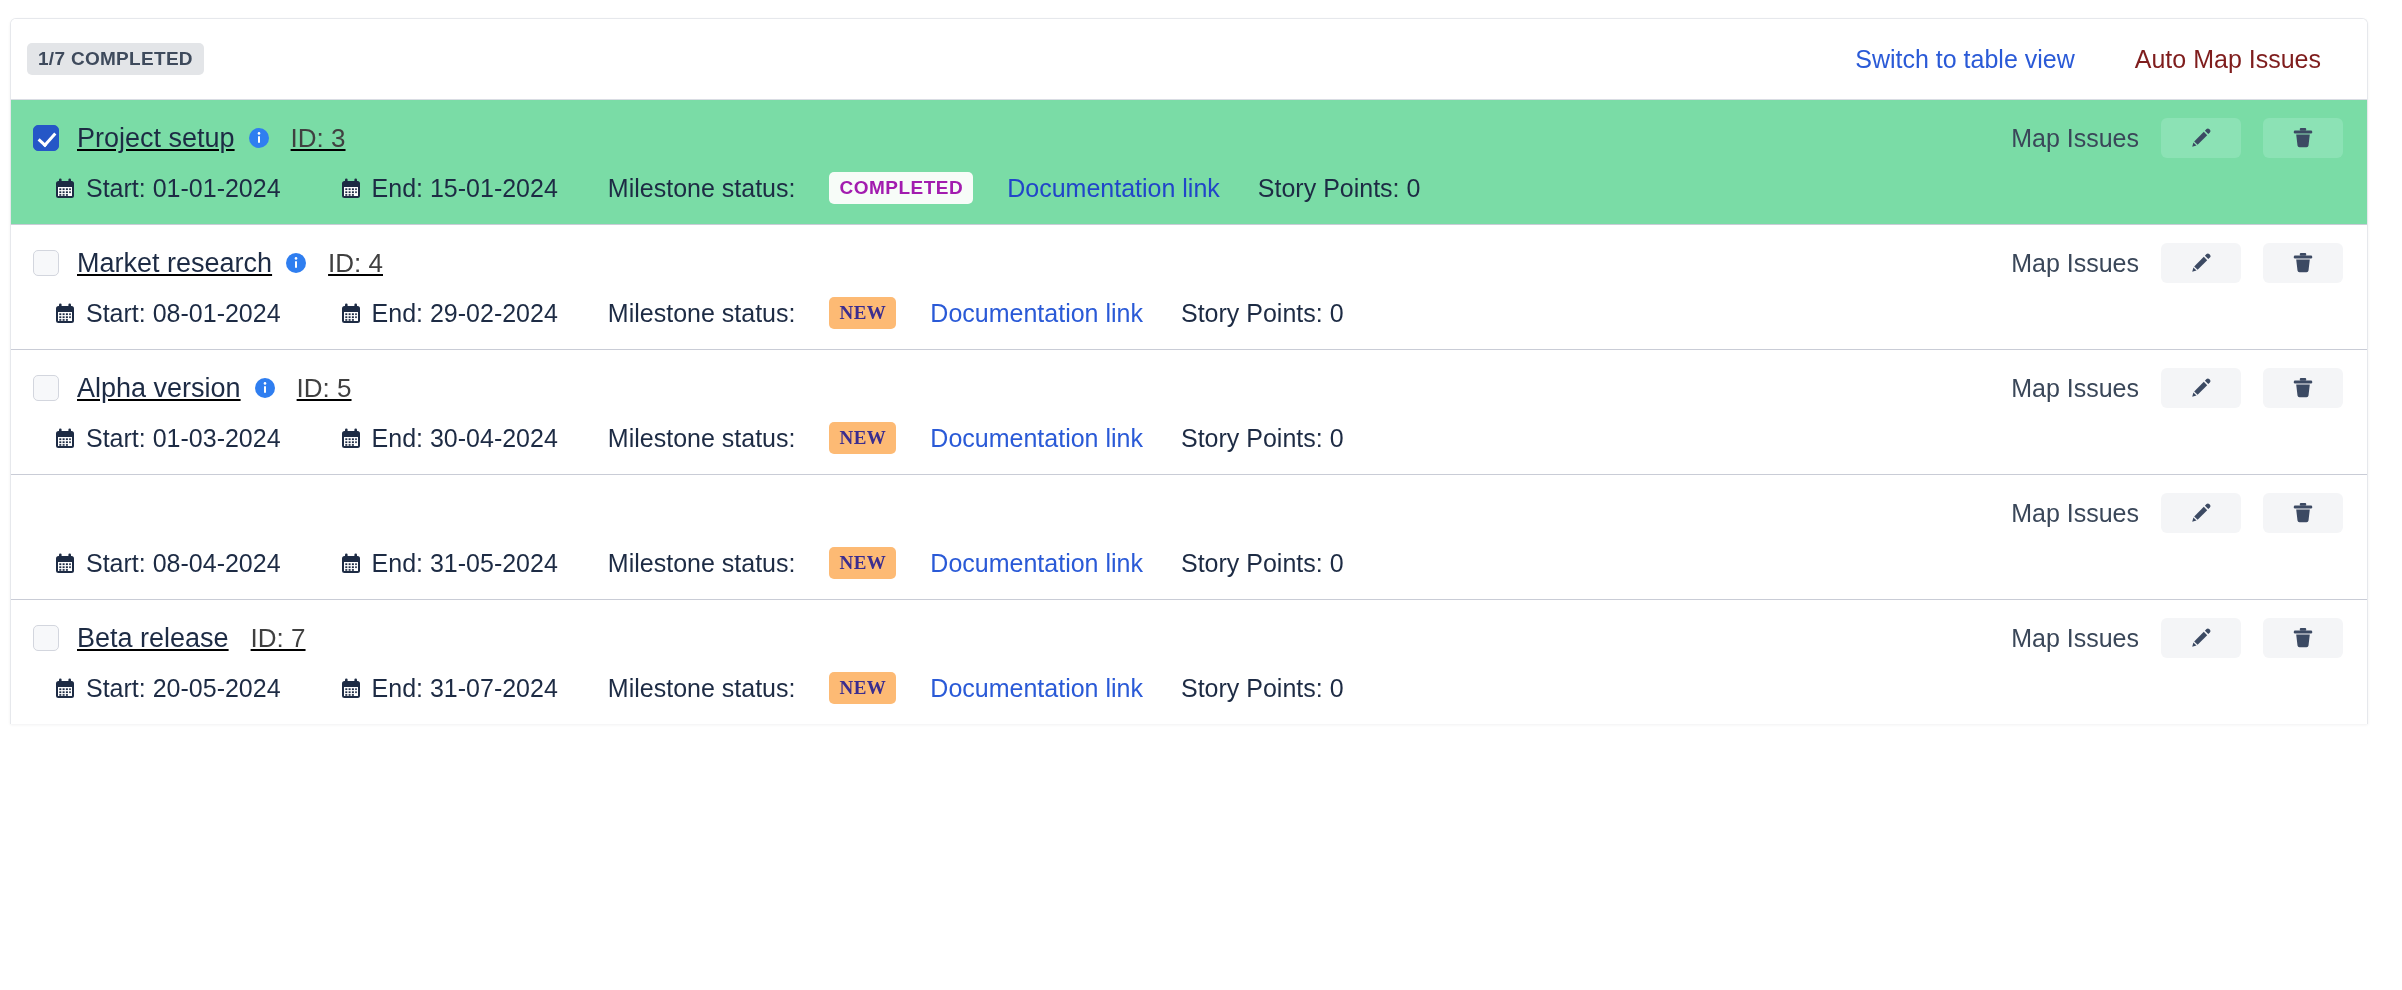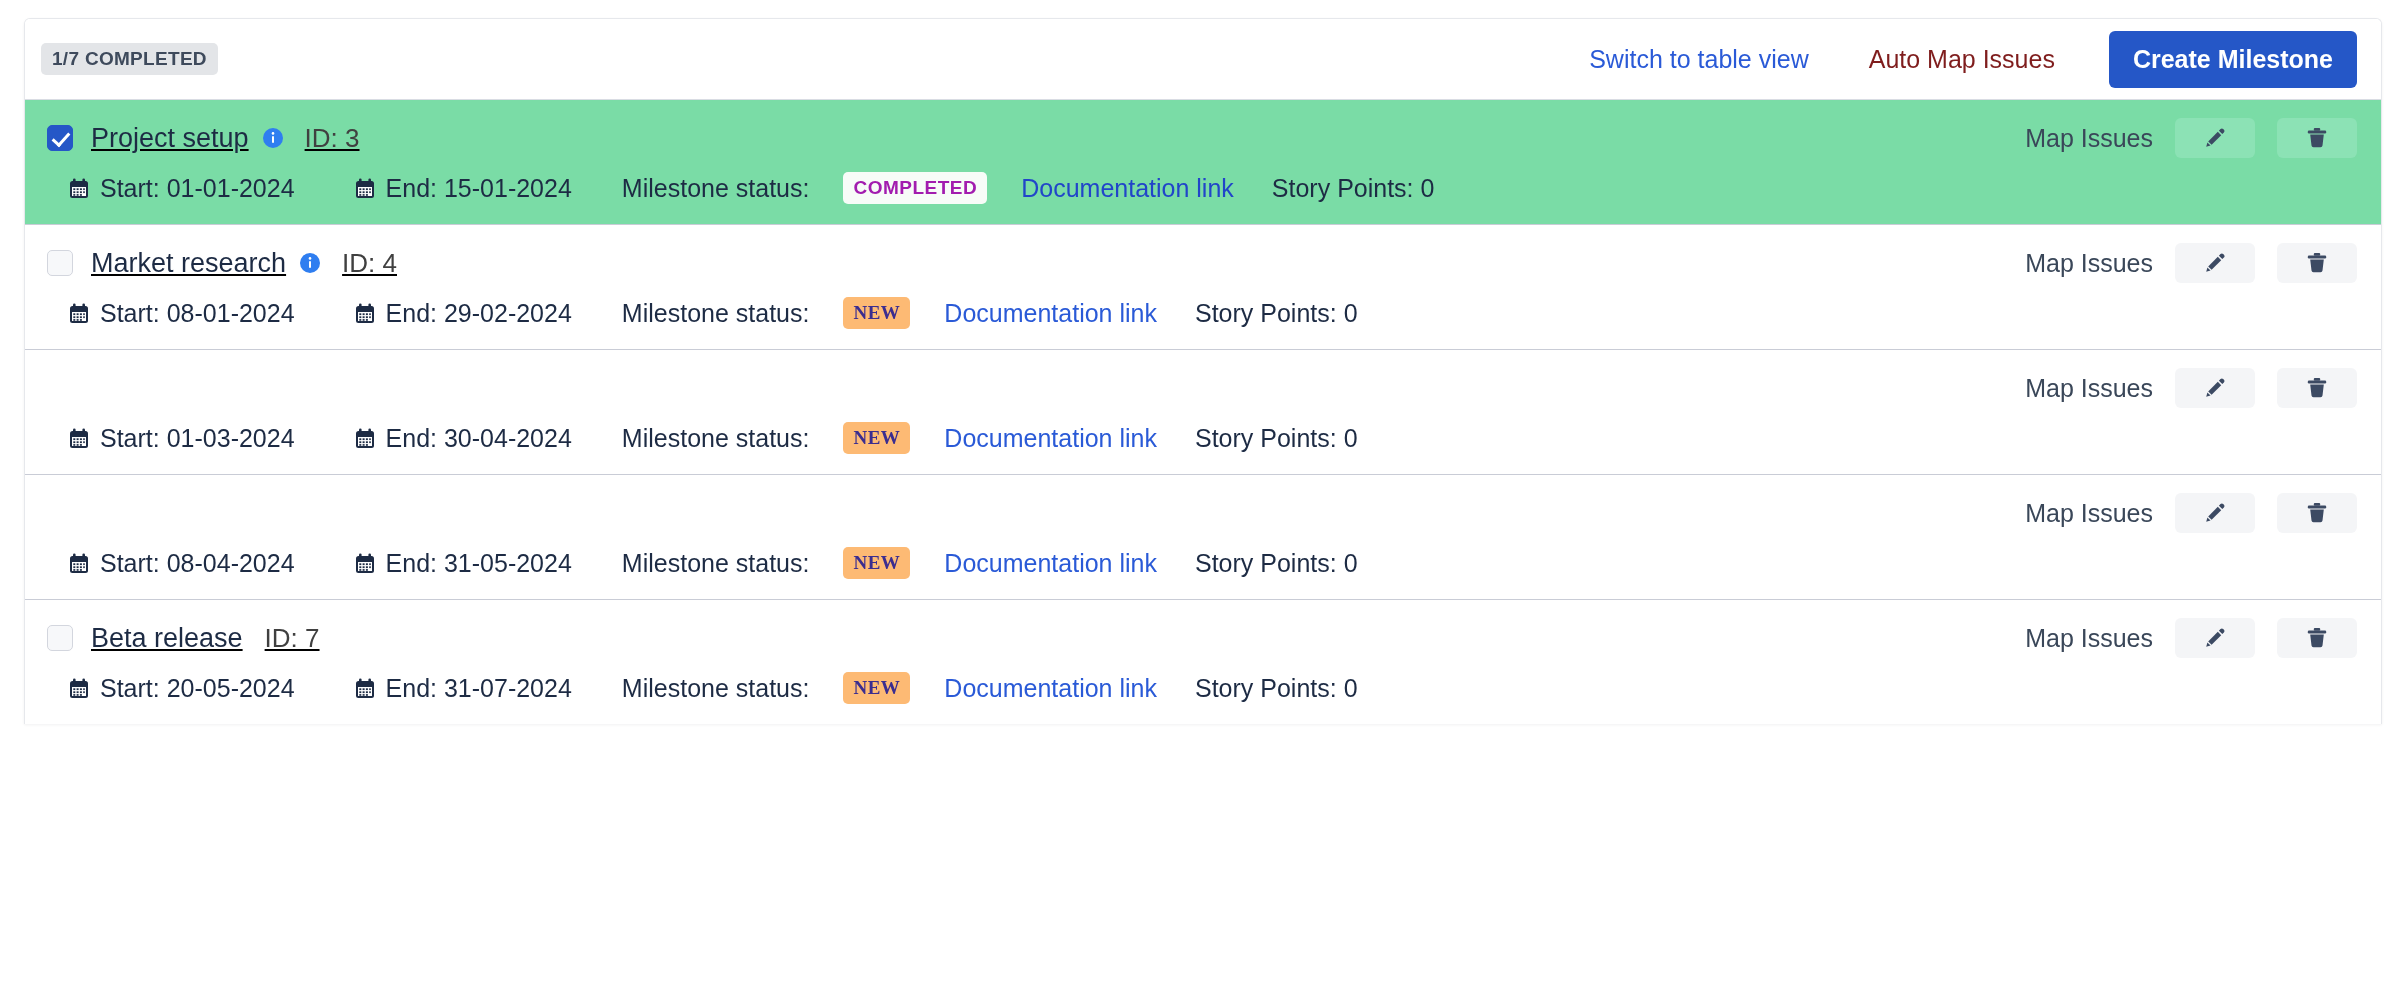"1/7 COMPLETED" .card { left: 24px -> 10px }
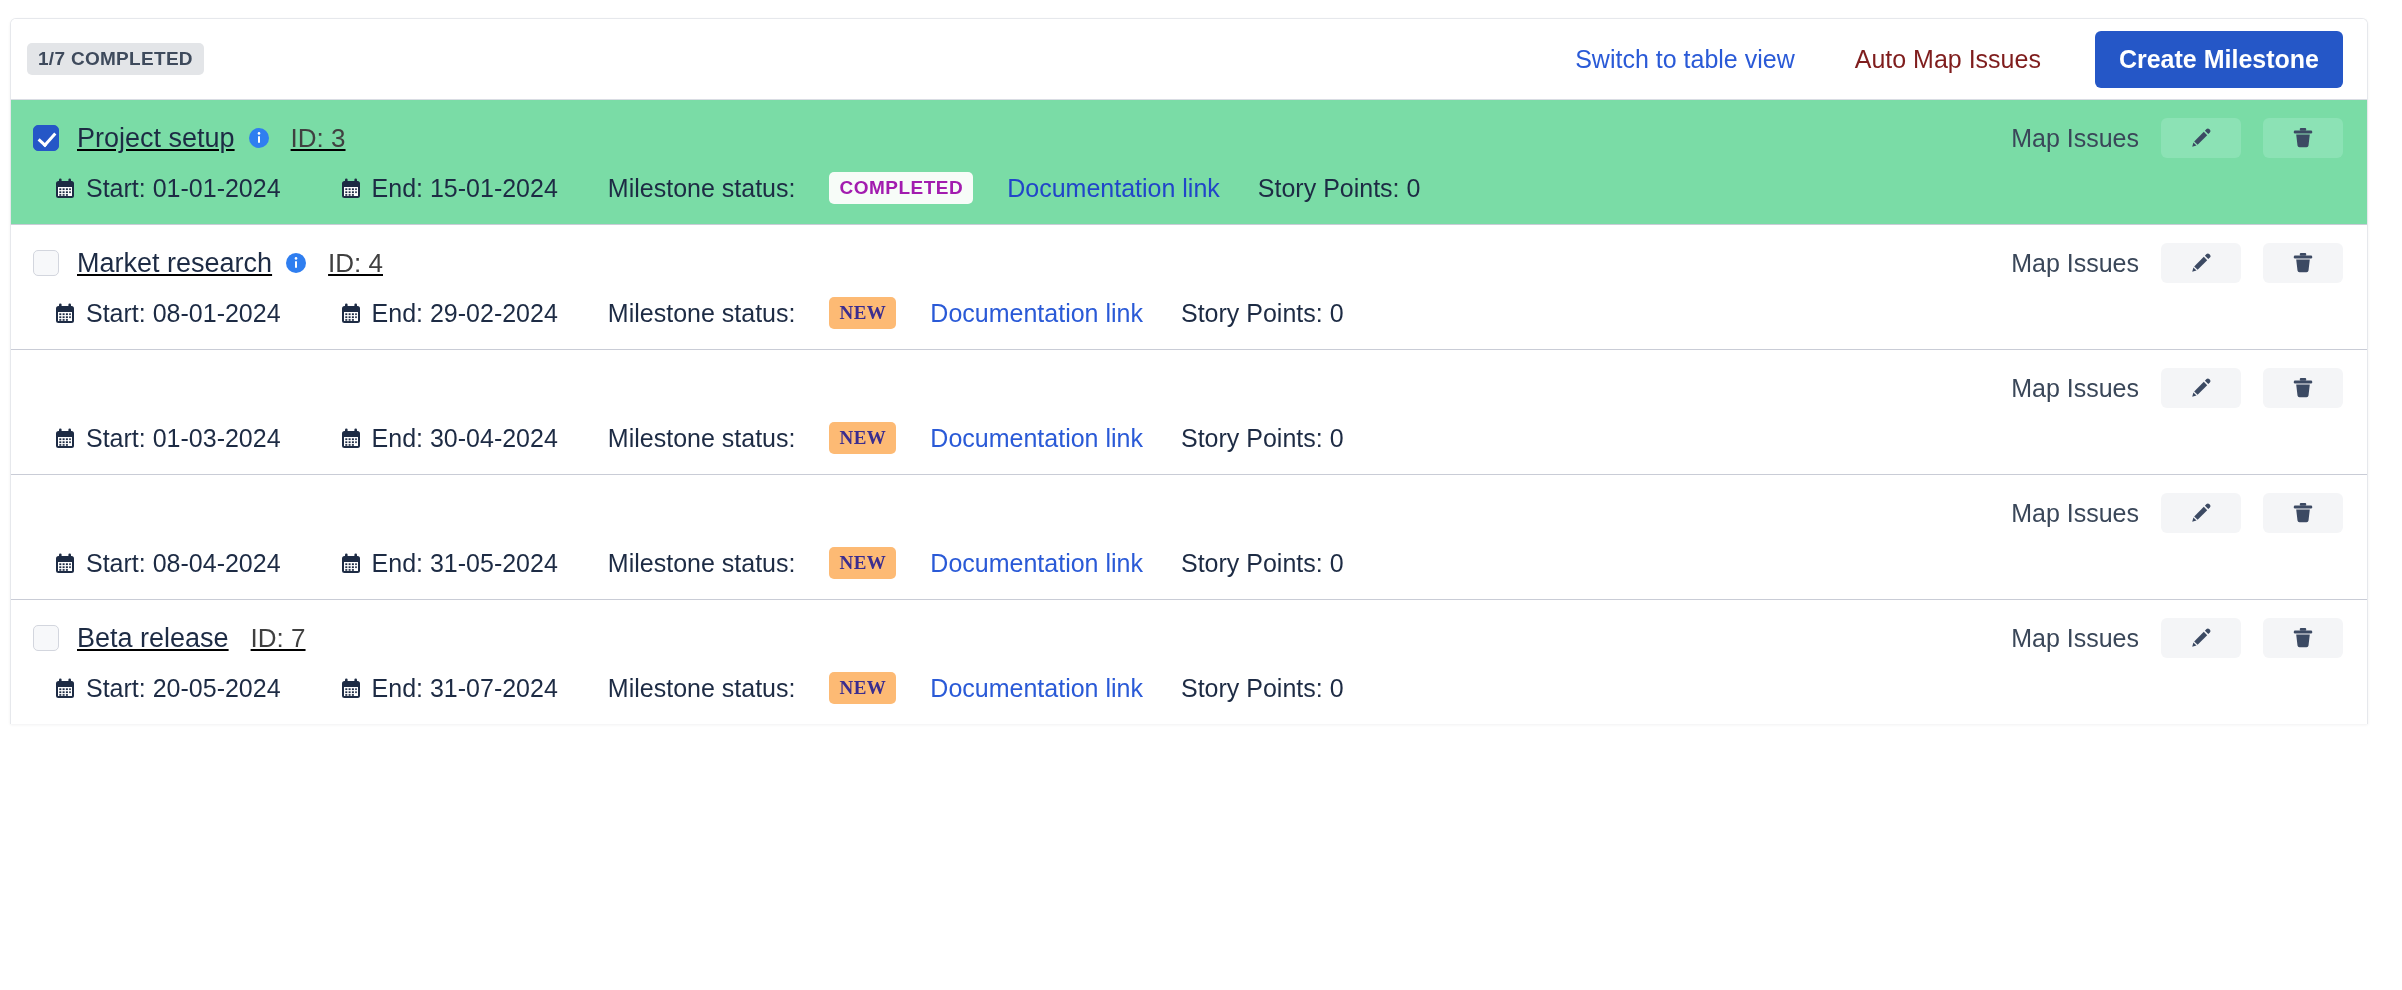"Create Milestone" button.primary-btn { html: <button>Create Milestone</button> -> none }
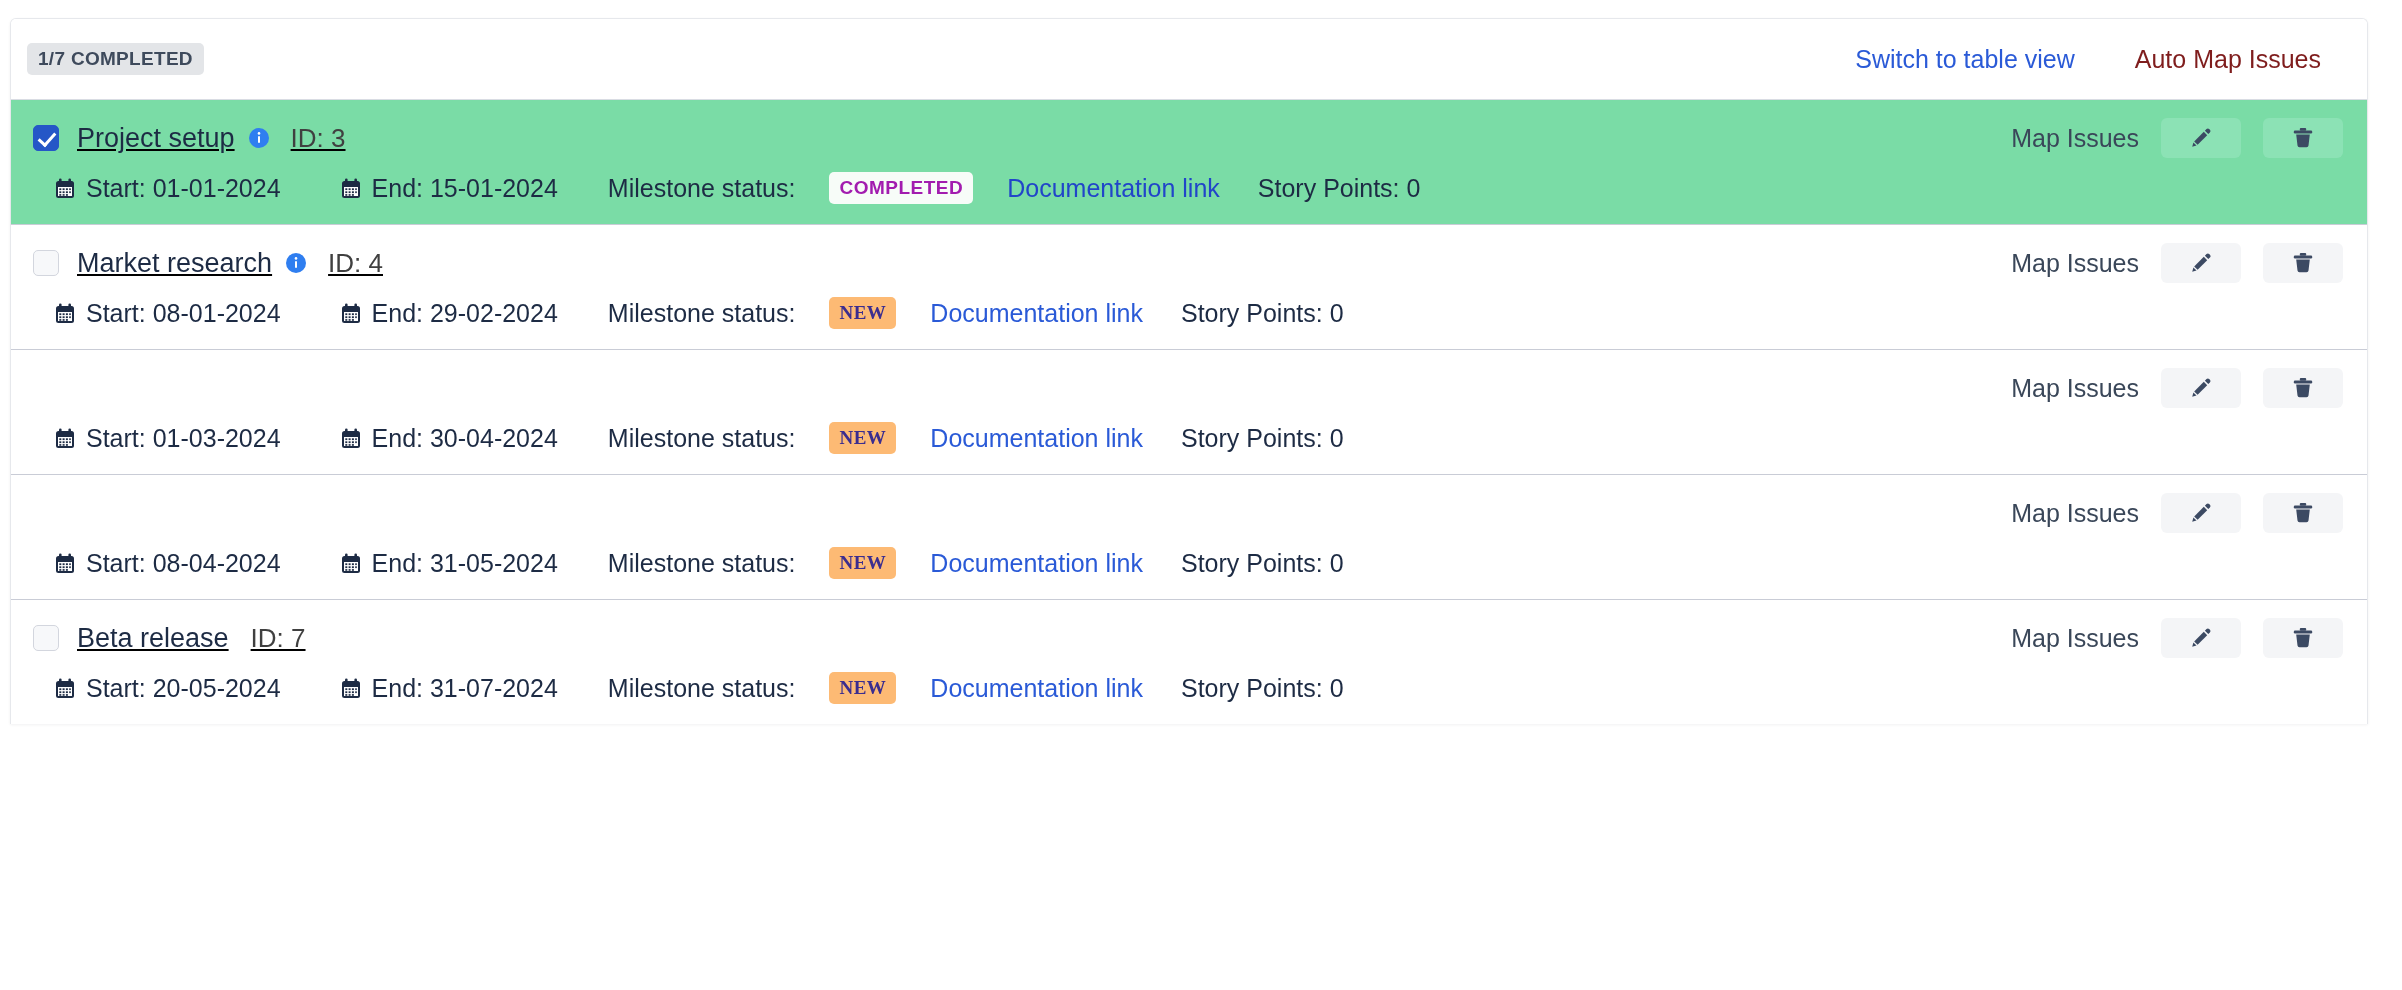"Alpha version" div.m-title-group { html: none -> <div> <span></span> <span>Alpha version</span> <svg> <circle></circle> <rect></rect> <circle></circle> </svg> <span>ID: 5</span> </div> }
